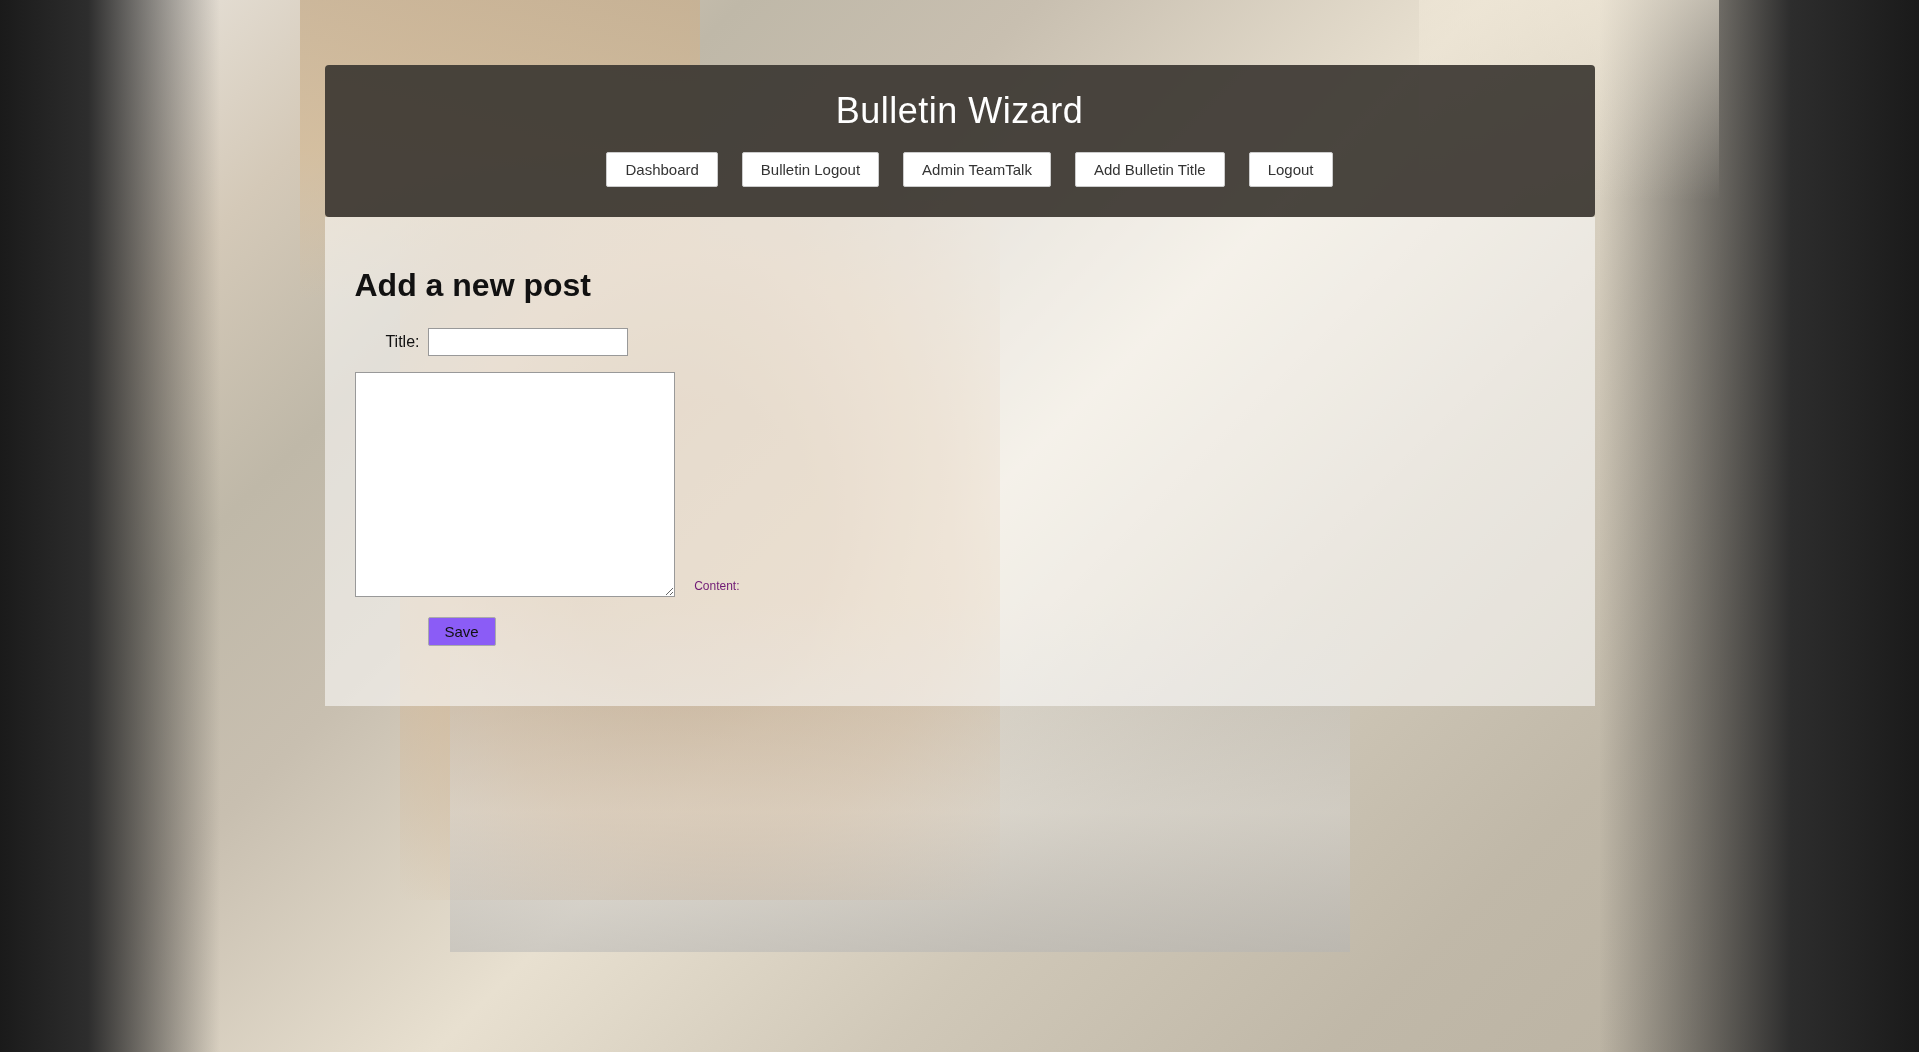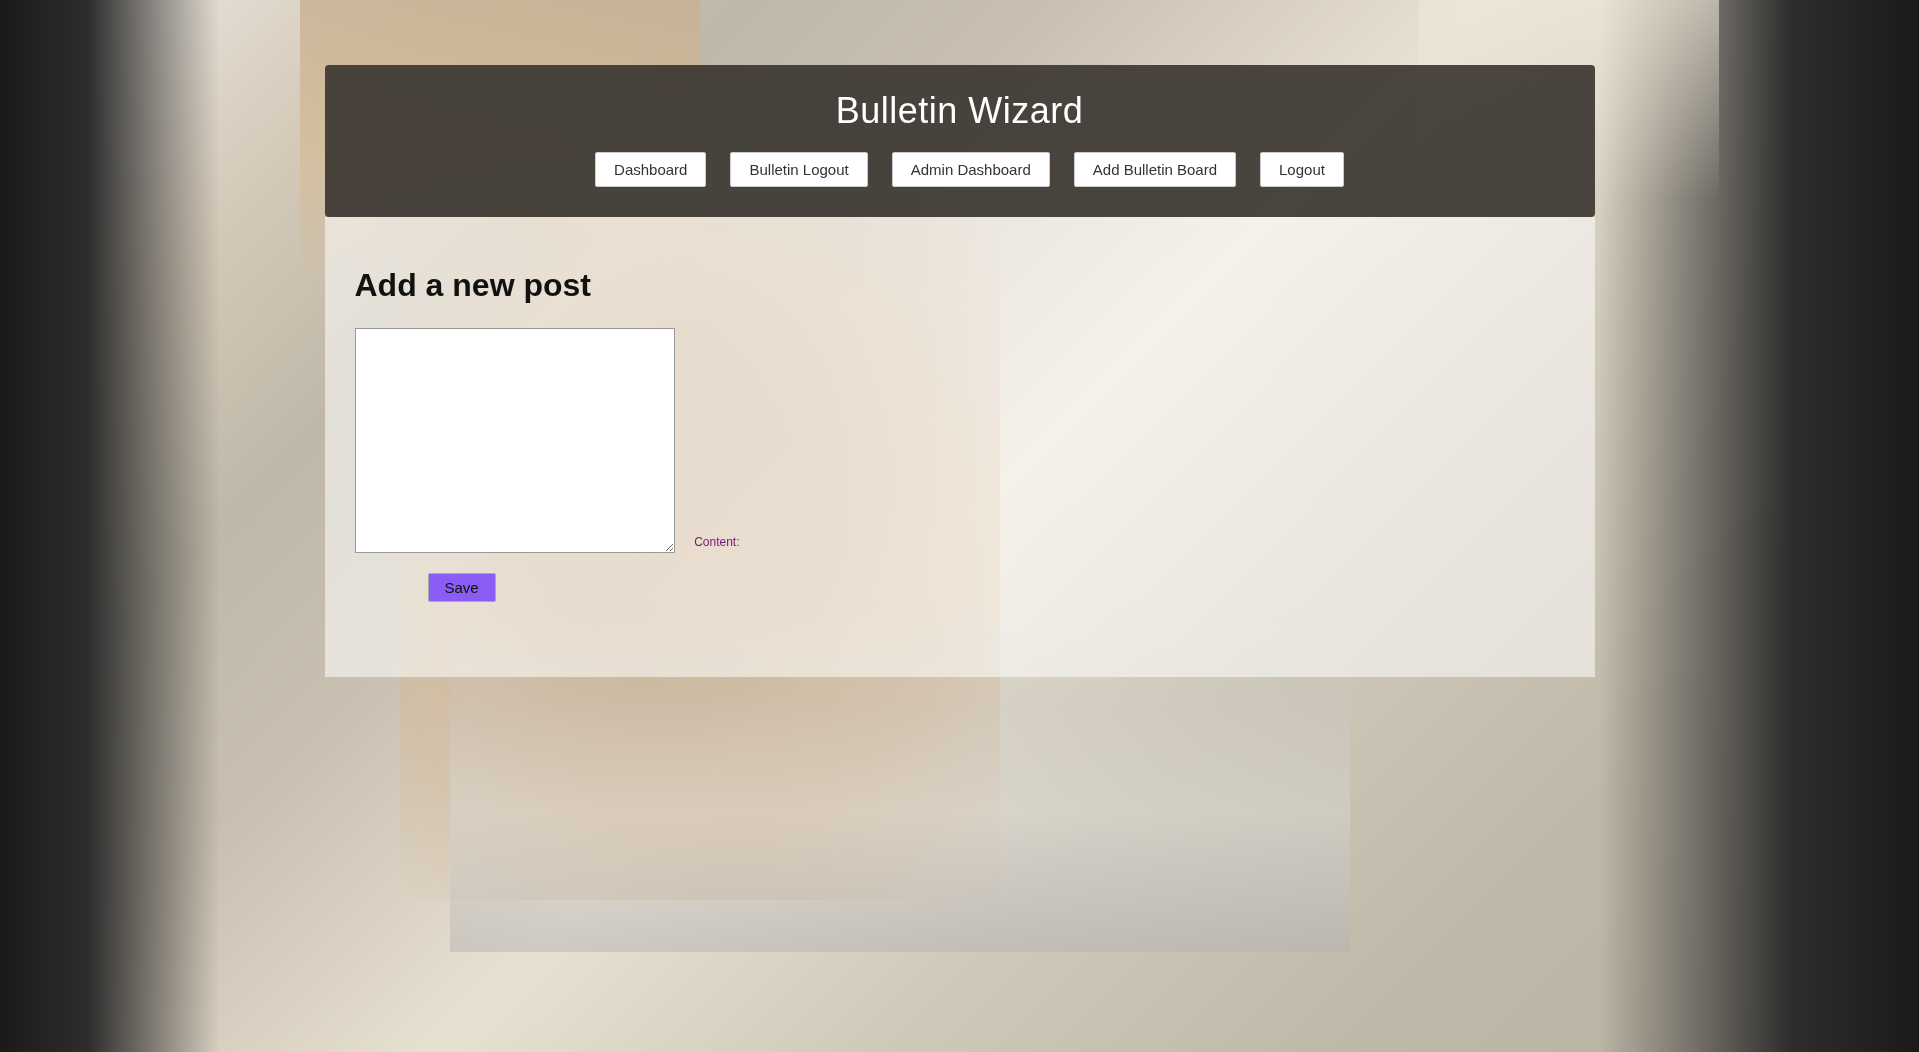"Admin Dashboard" a.nav-button { text: Dashboard -> TeamTalk }
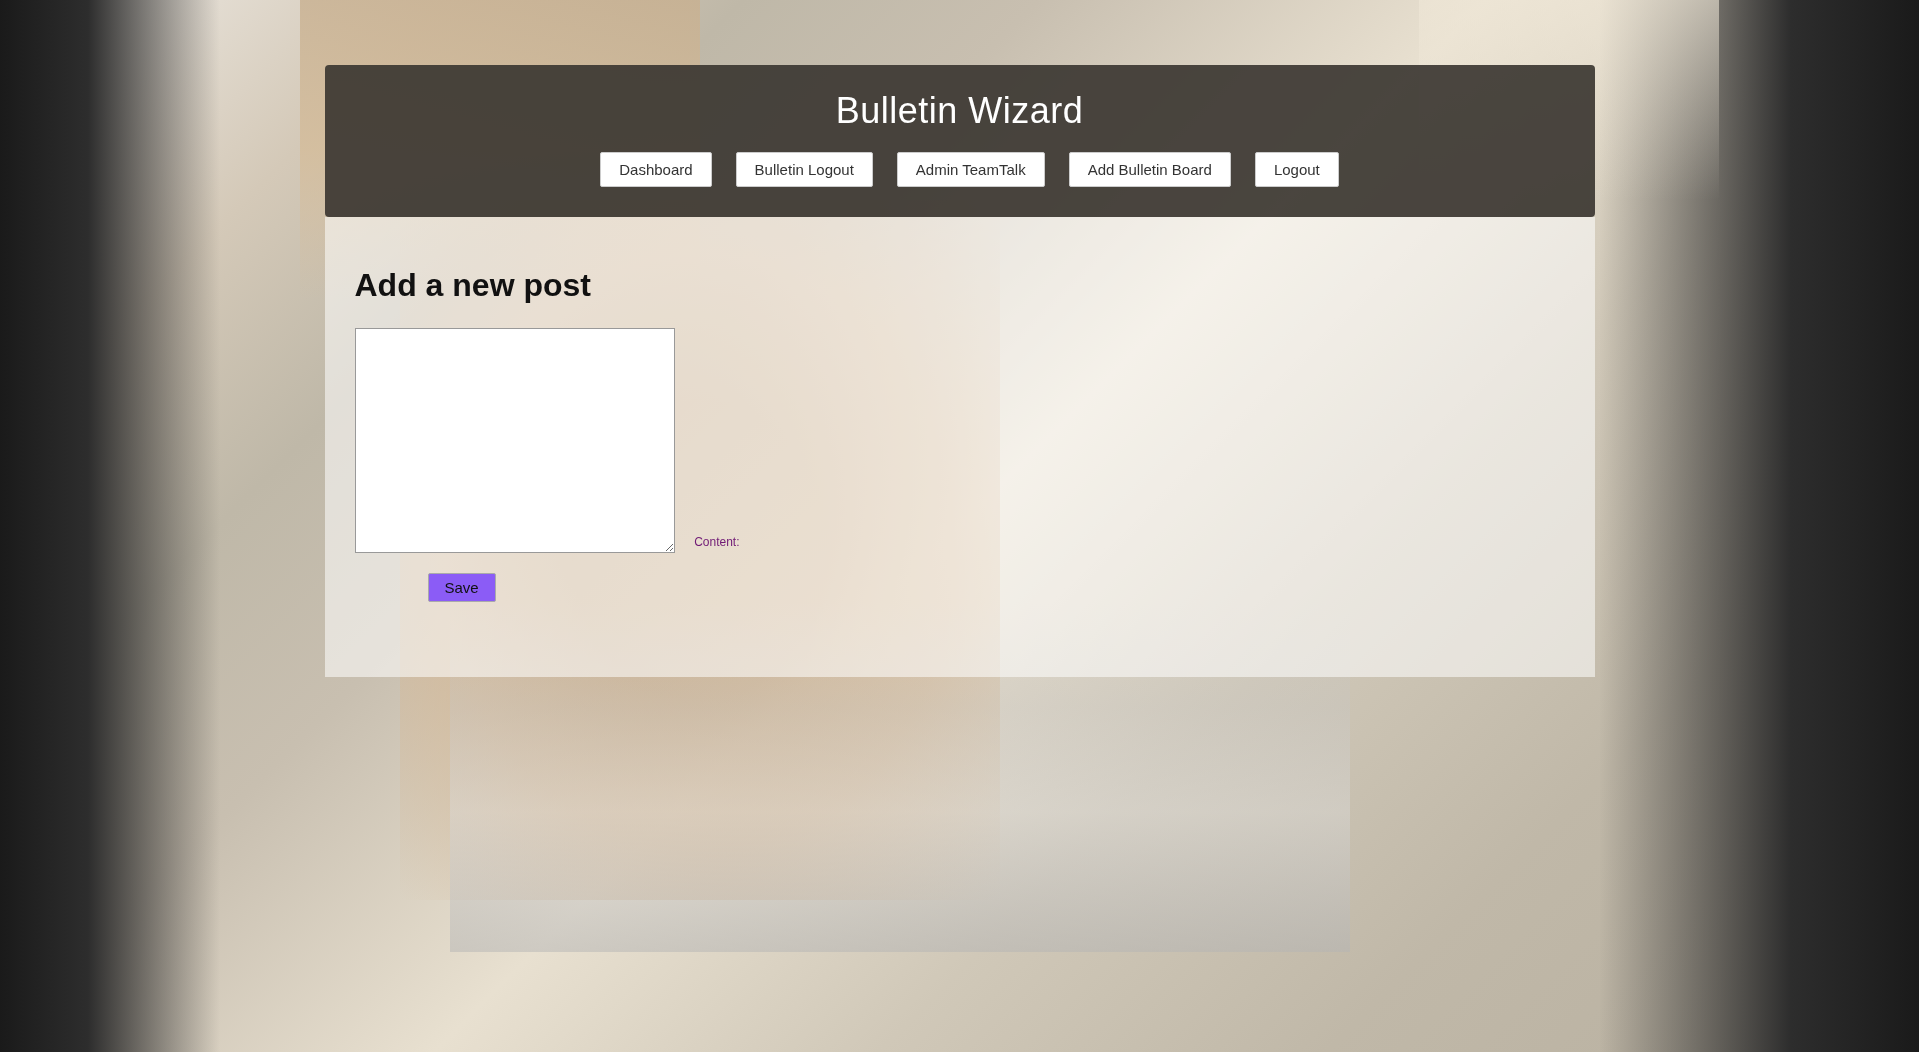"Add Bulletin Board" a.nav-button { text: Board -> Title }
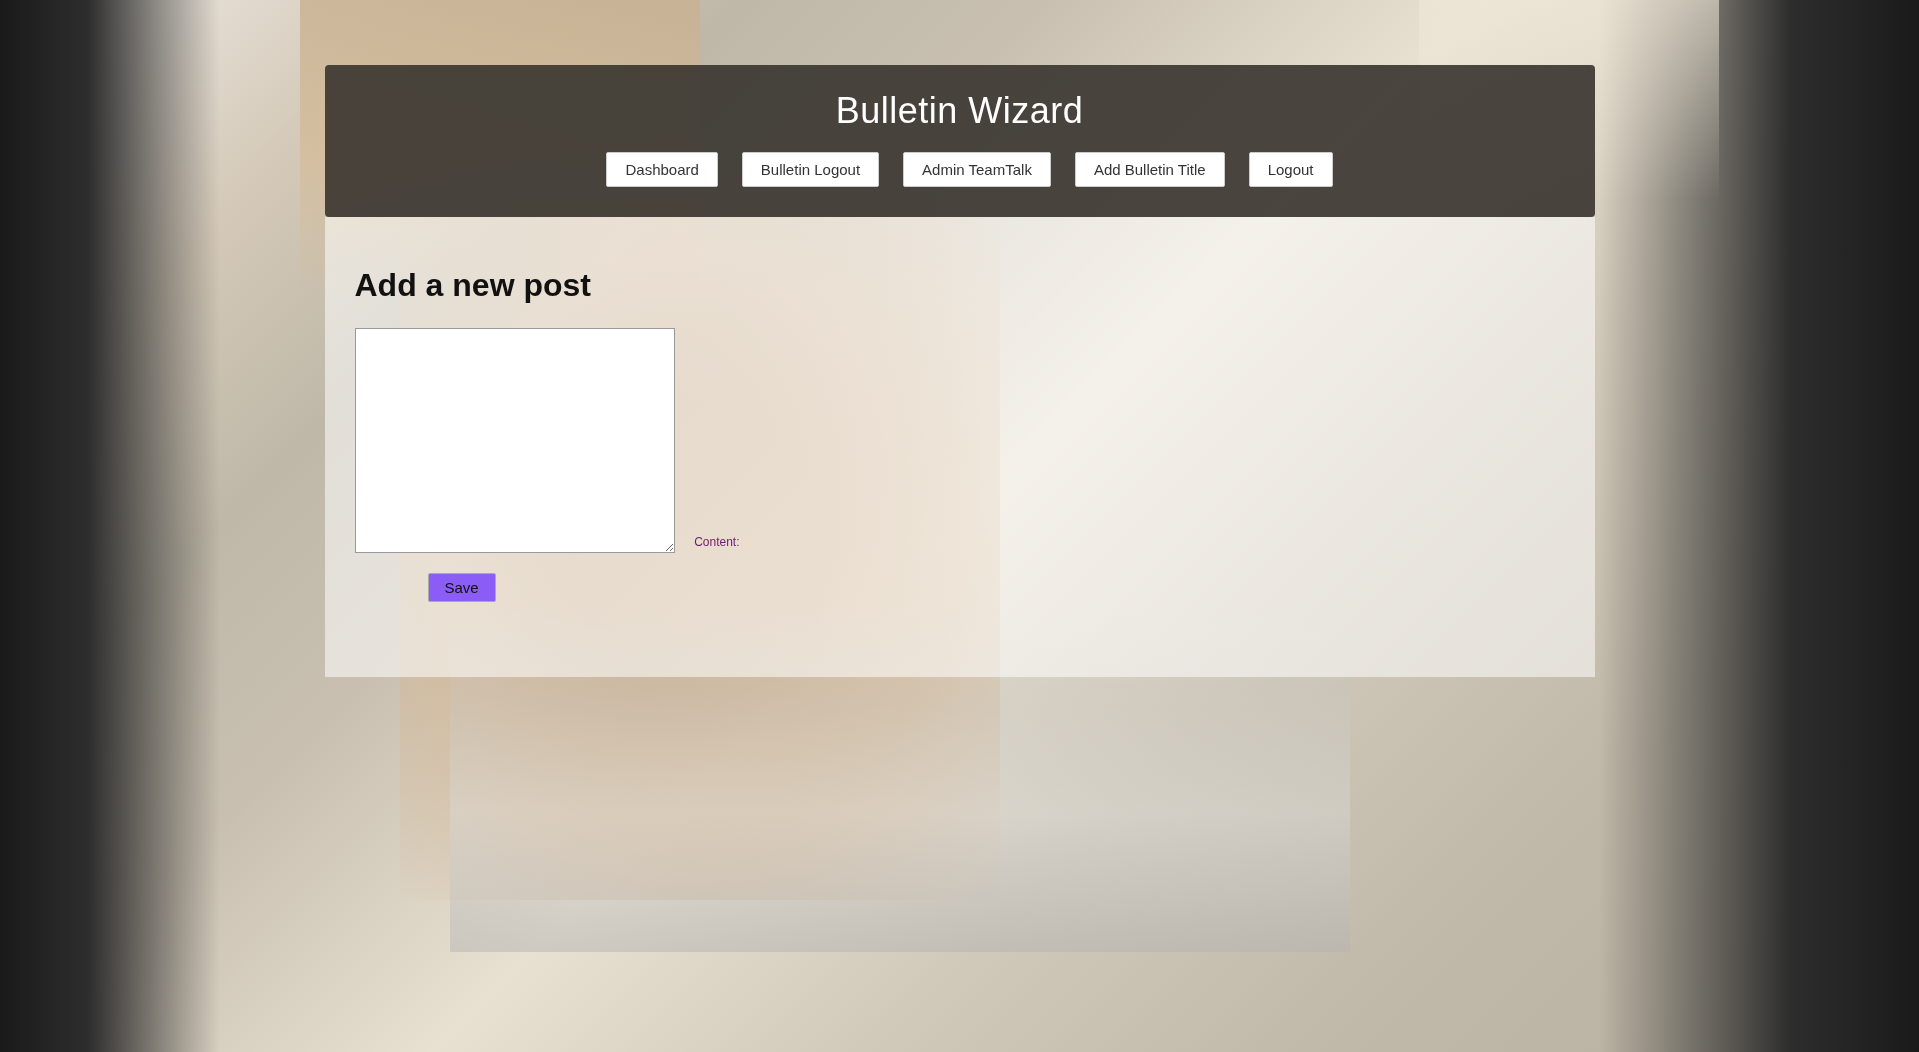"Title:" div.form-row { html: none -> <div> <label>Title:</label> <input> </div> }
